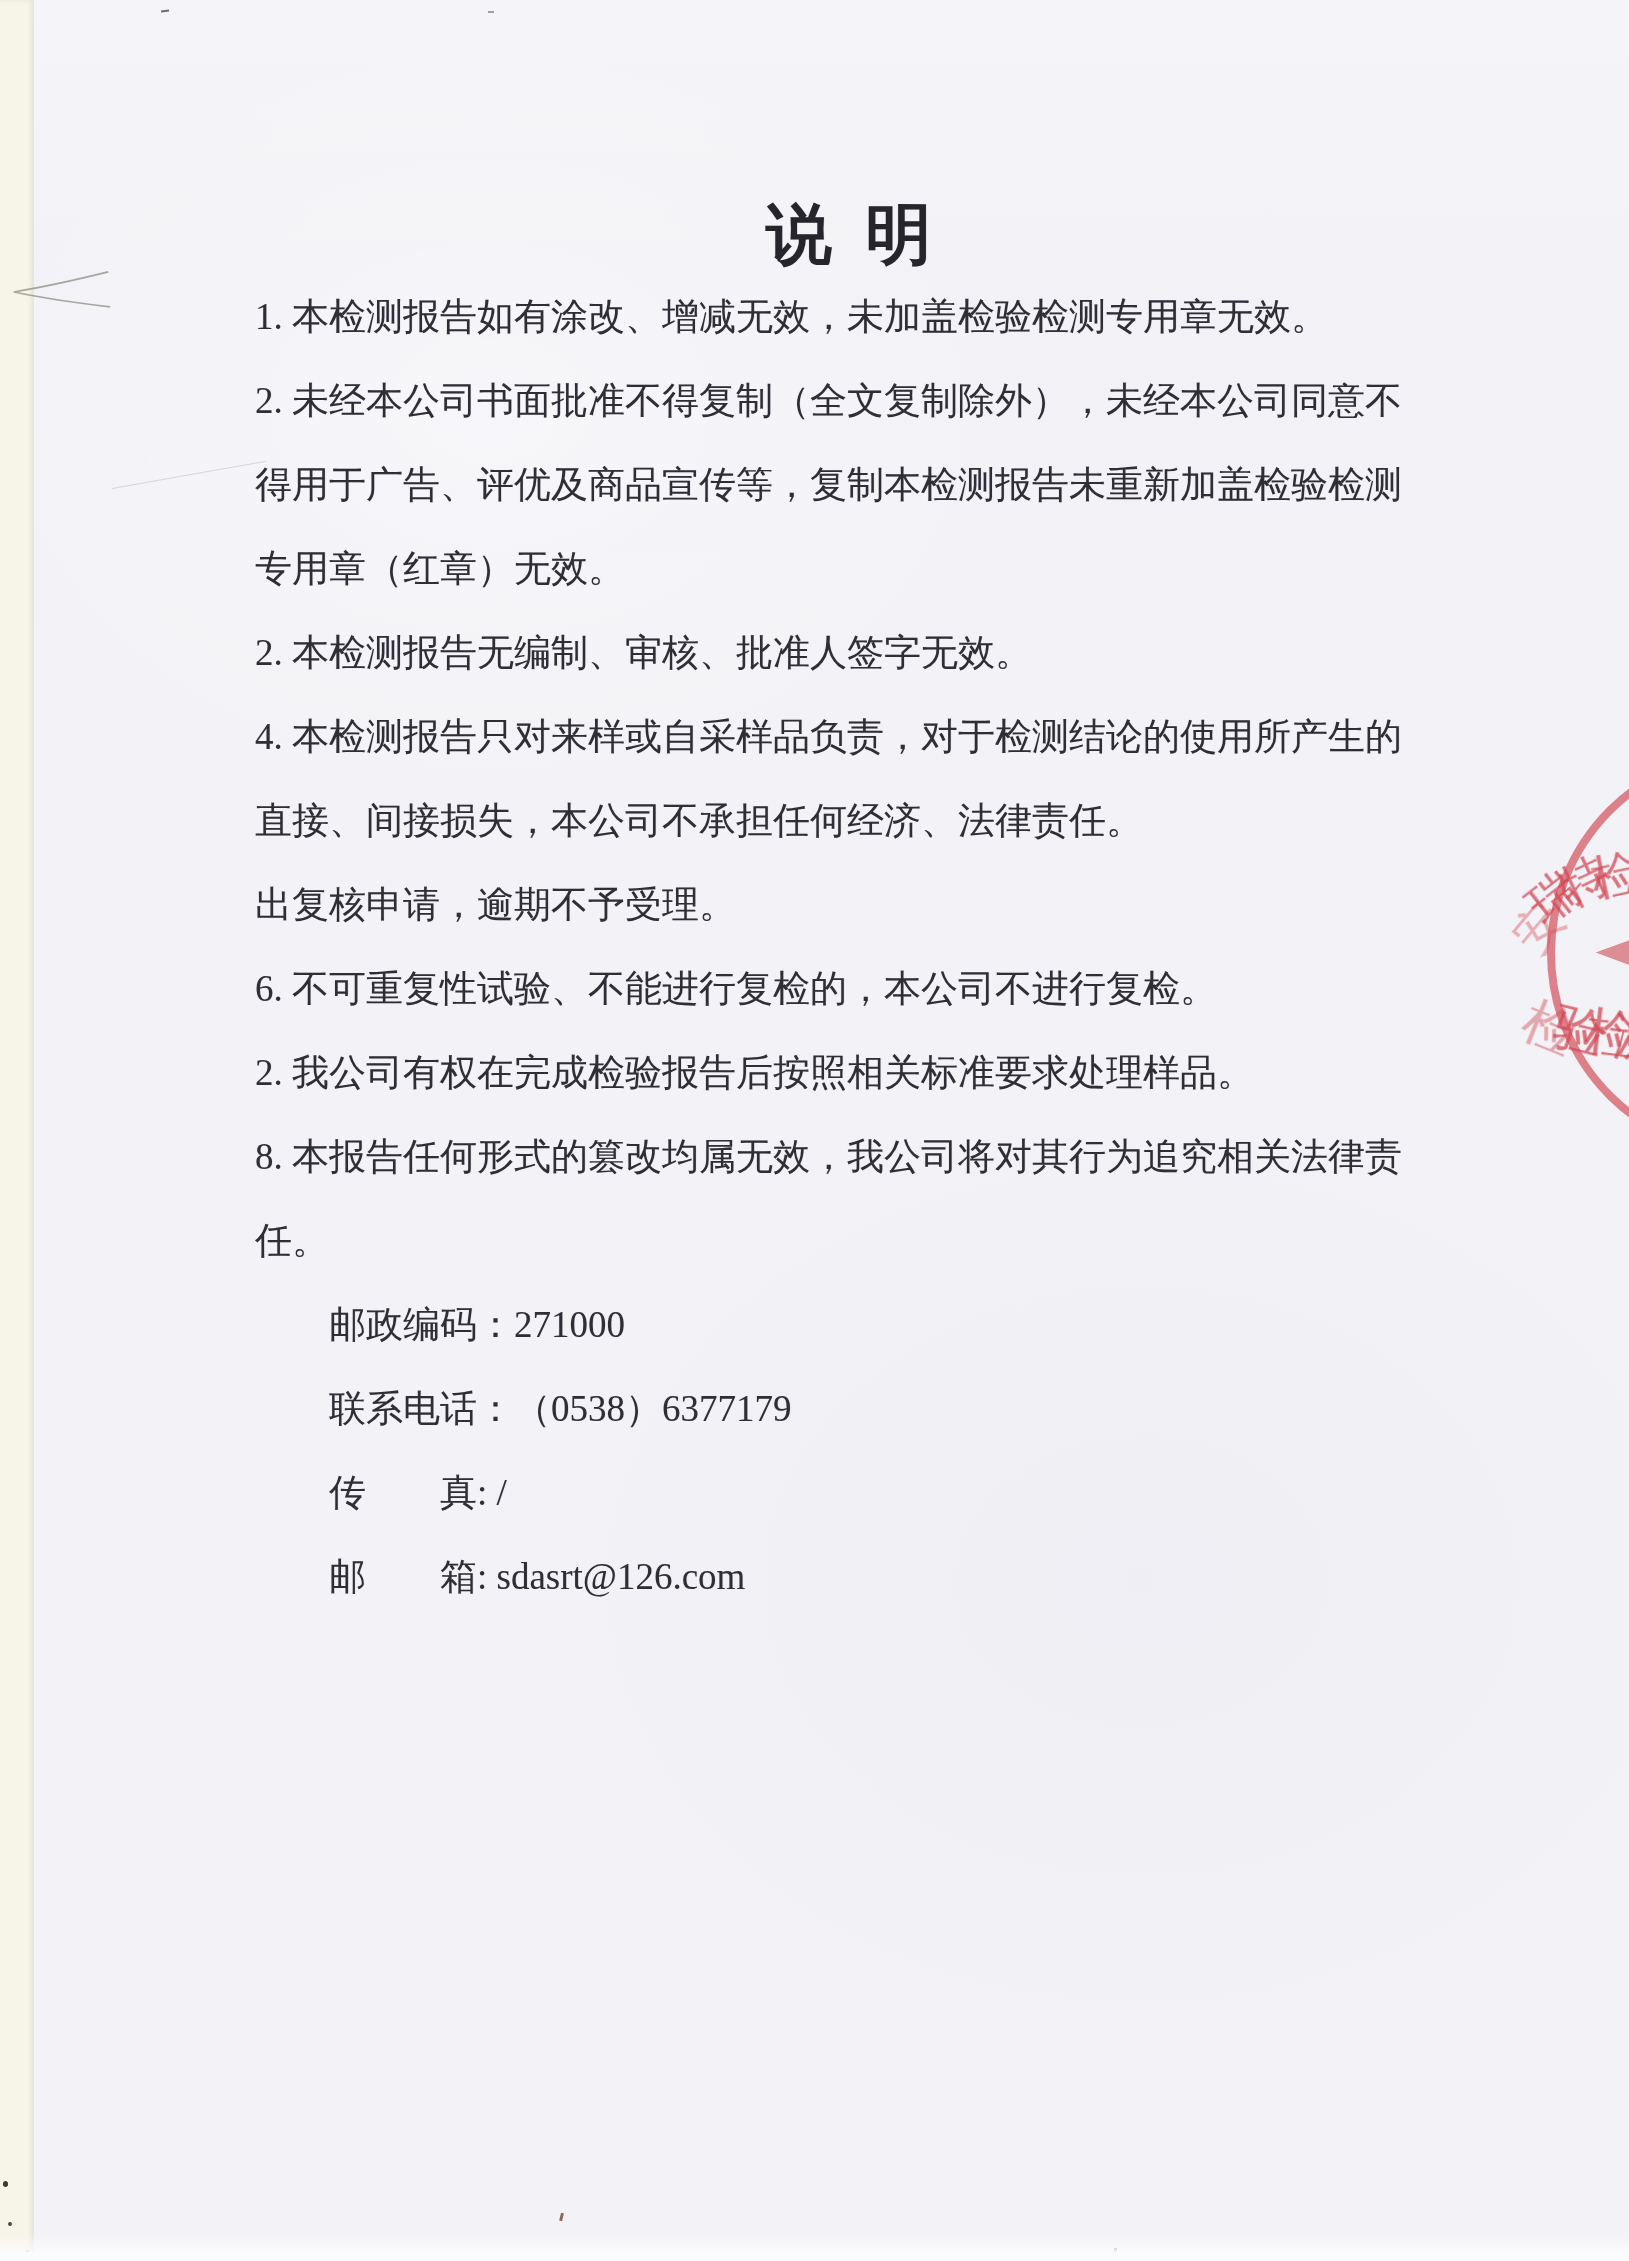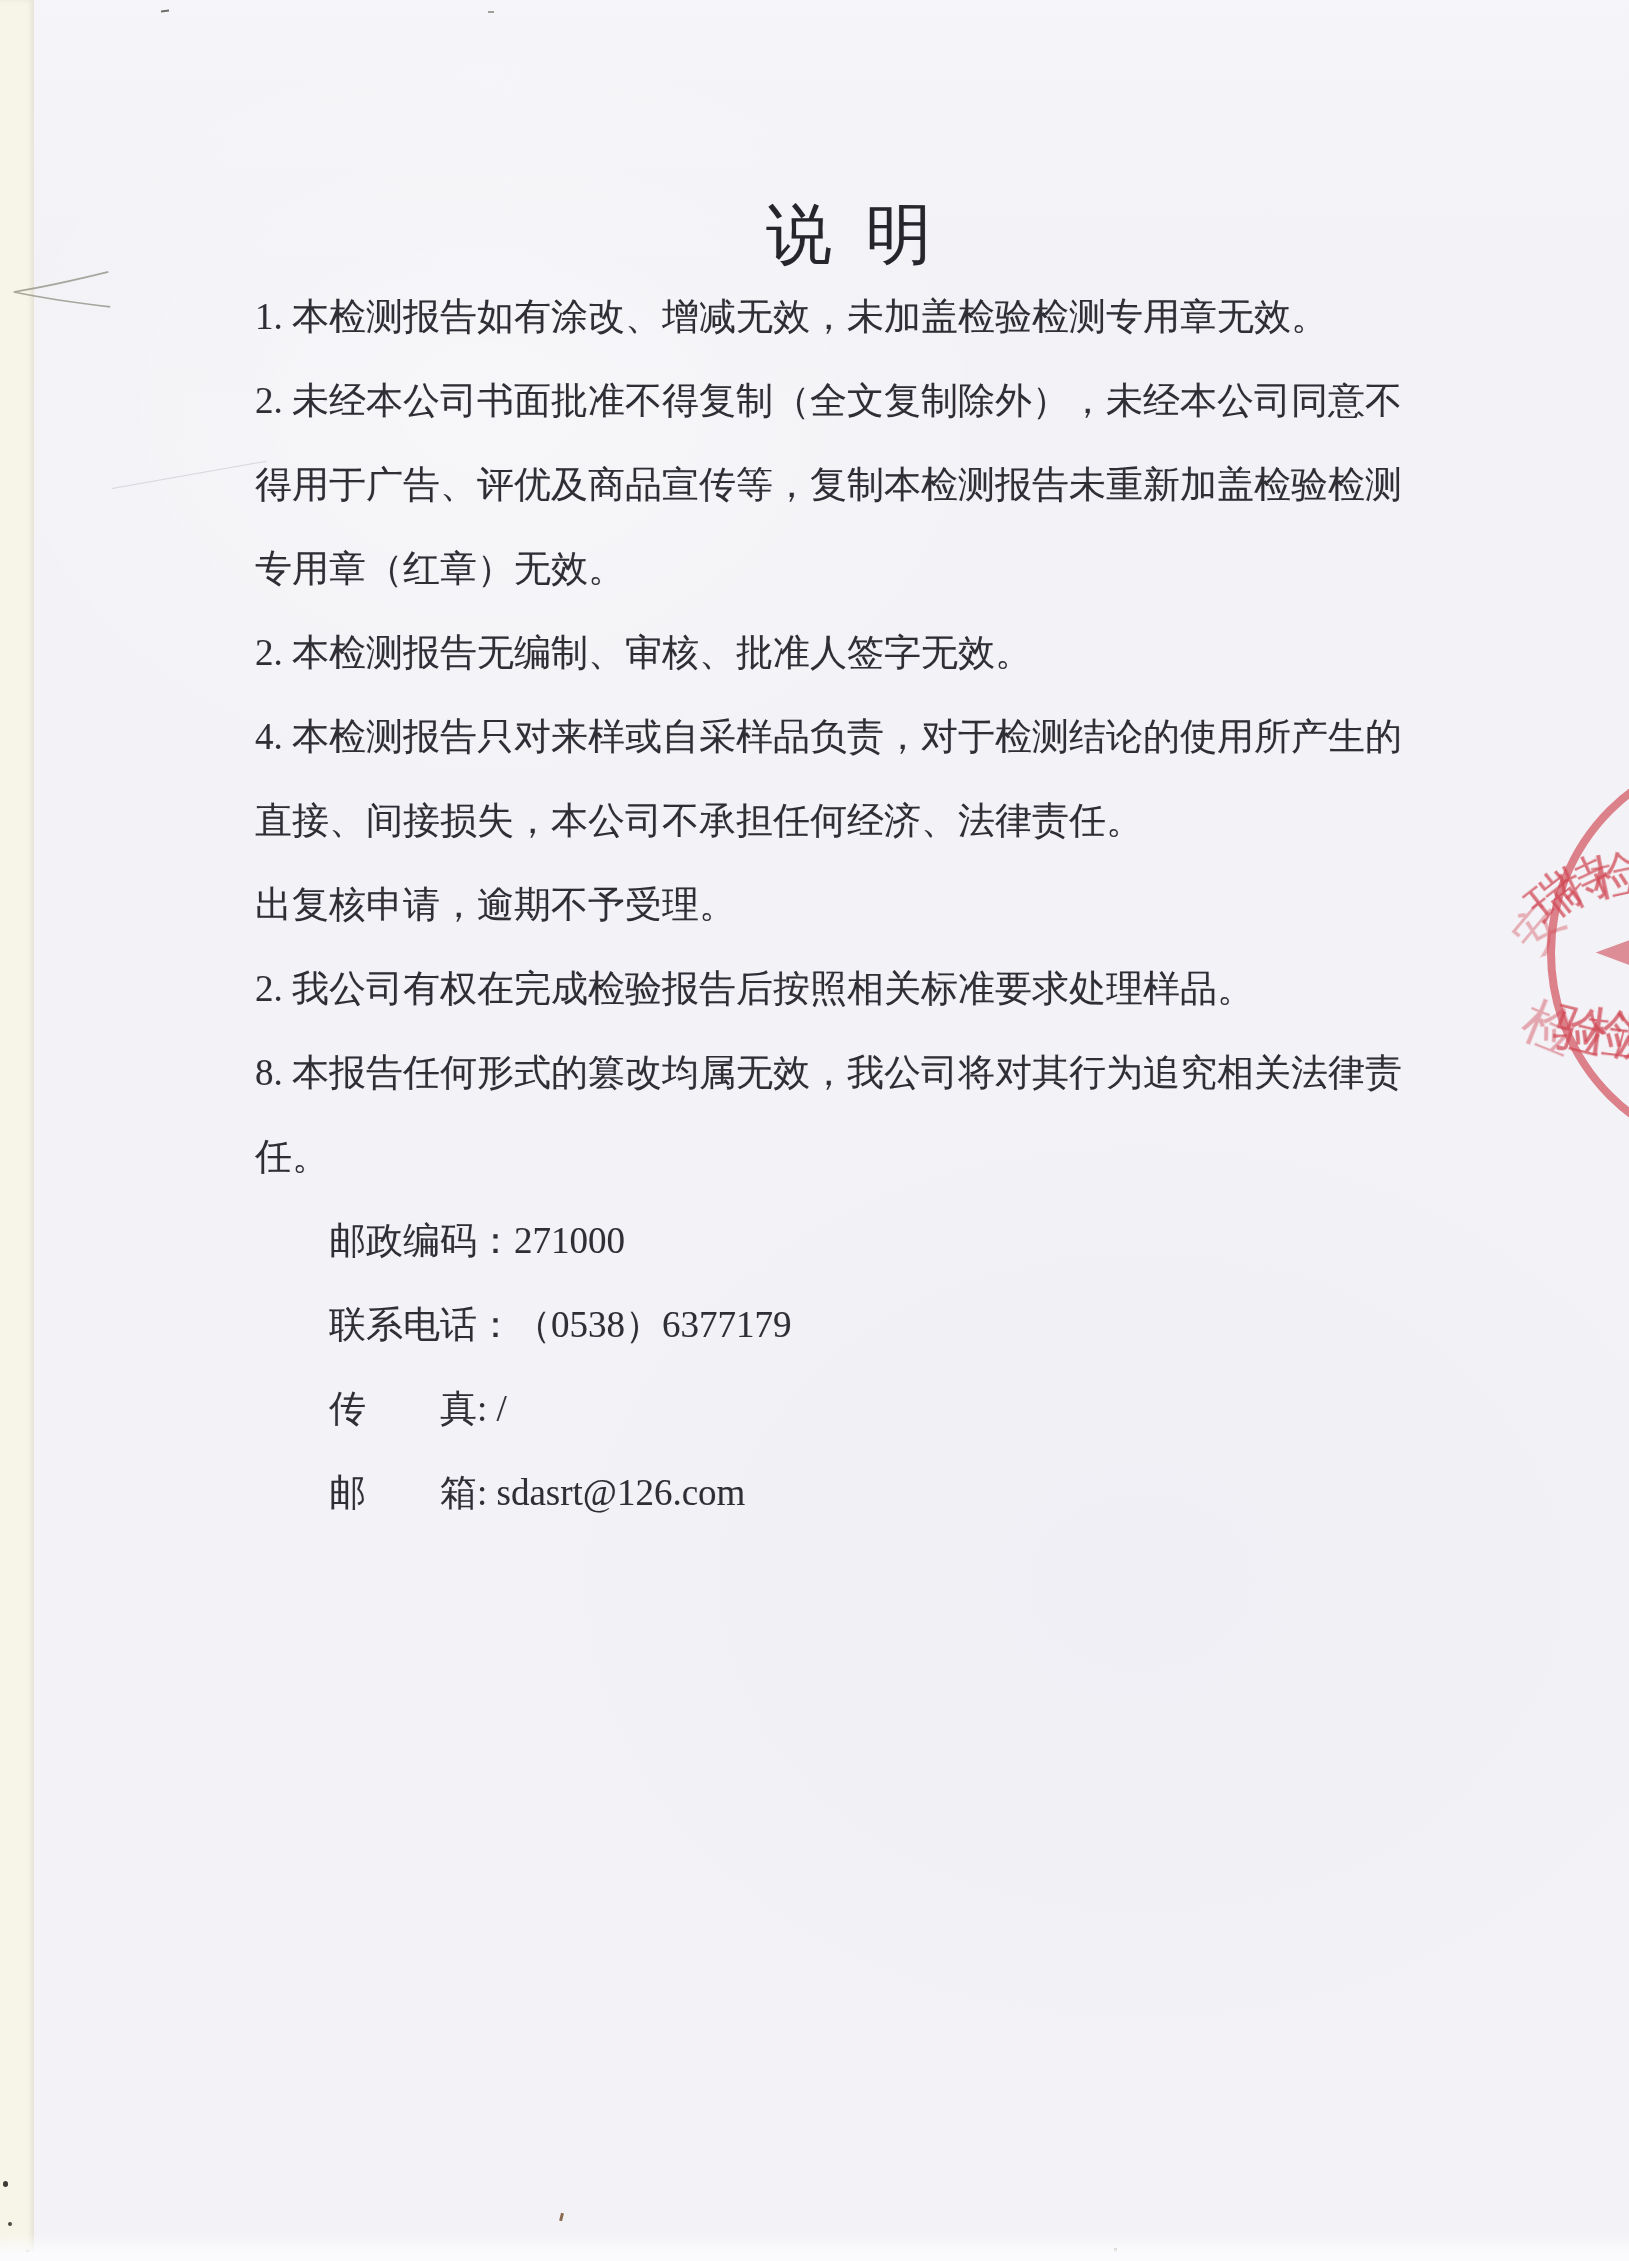"说 明" .title { font-weight: normal -> bold }
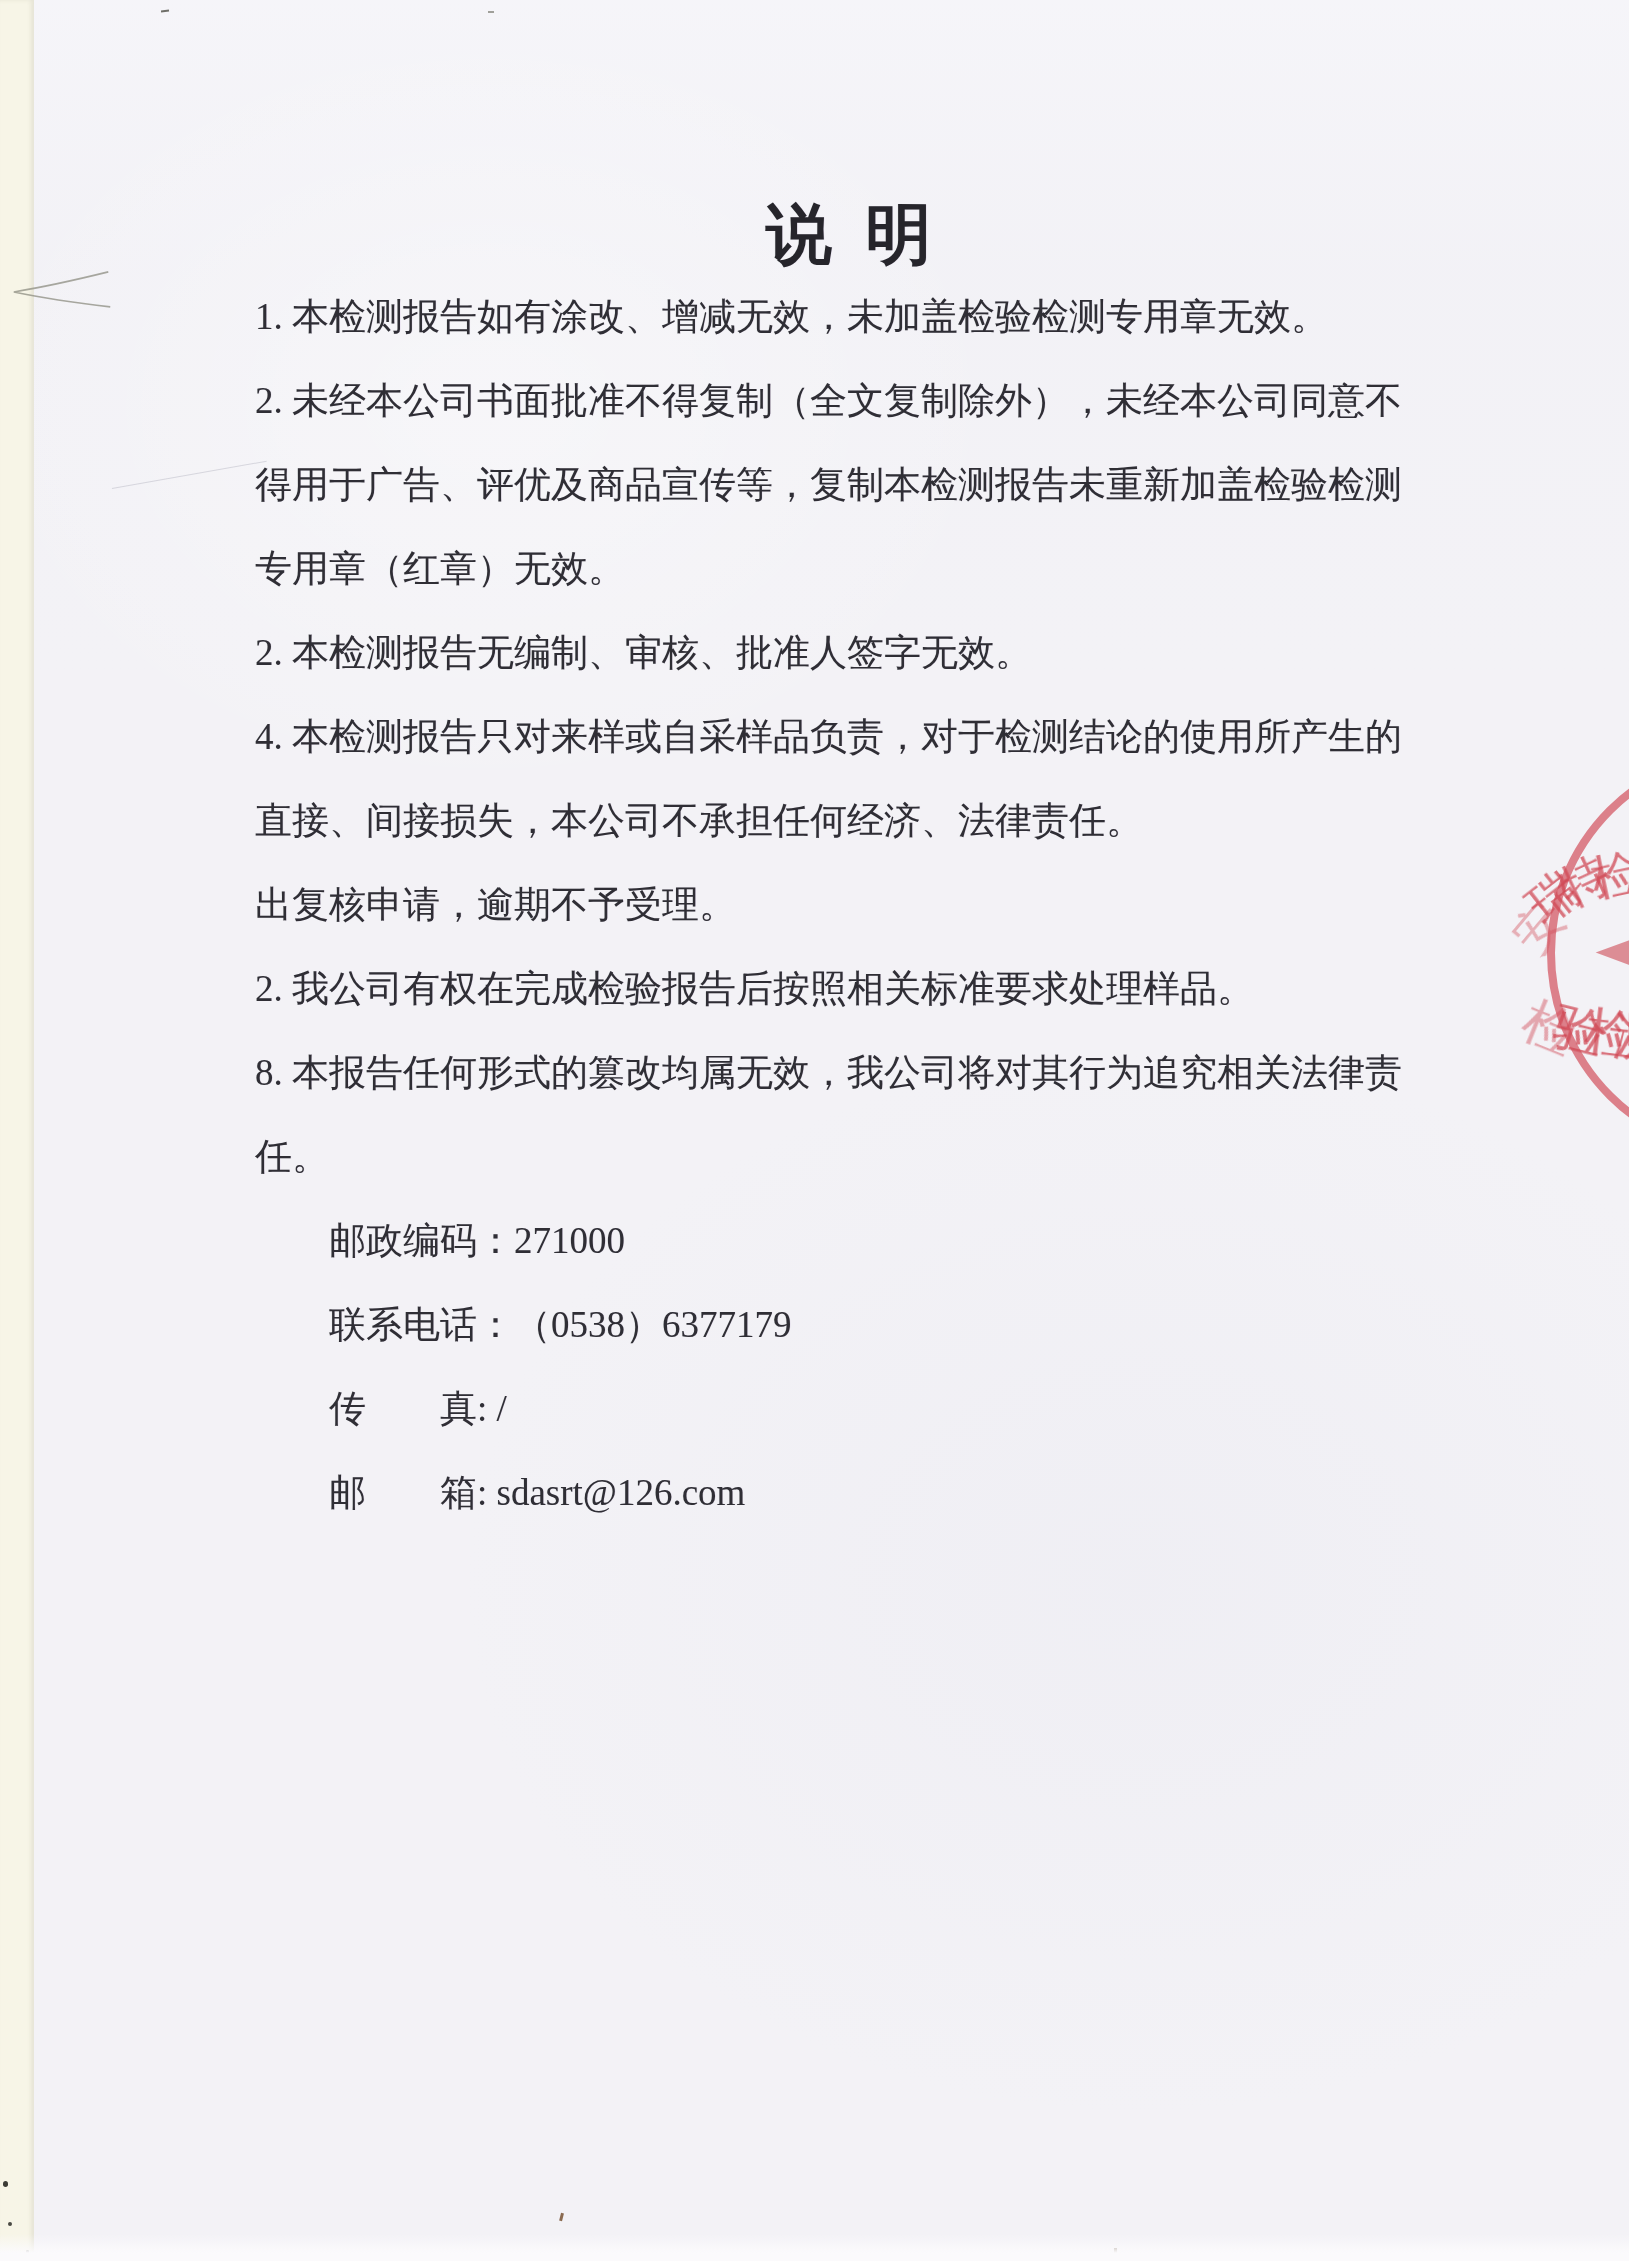"6. 不可重复性试验、不能进行复检的，本公司不进行复检。" div.line { html: none -> <div>6. 不可重复性试验、不能进行复检的，本公司不进行复检。</div> }
